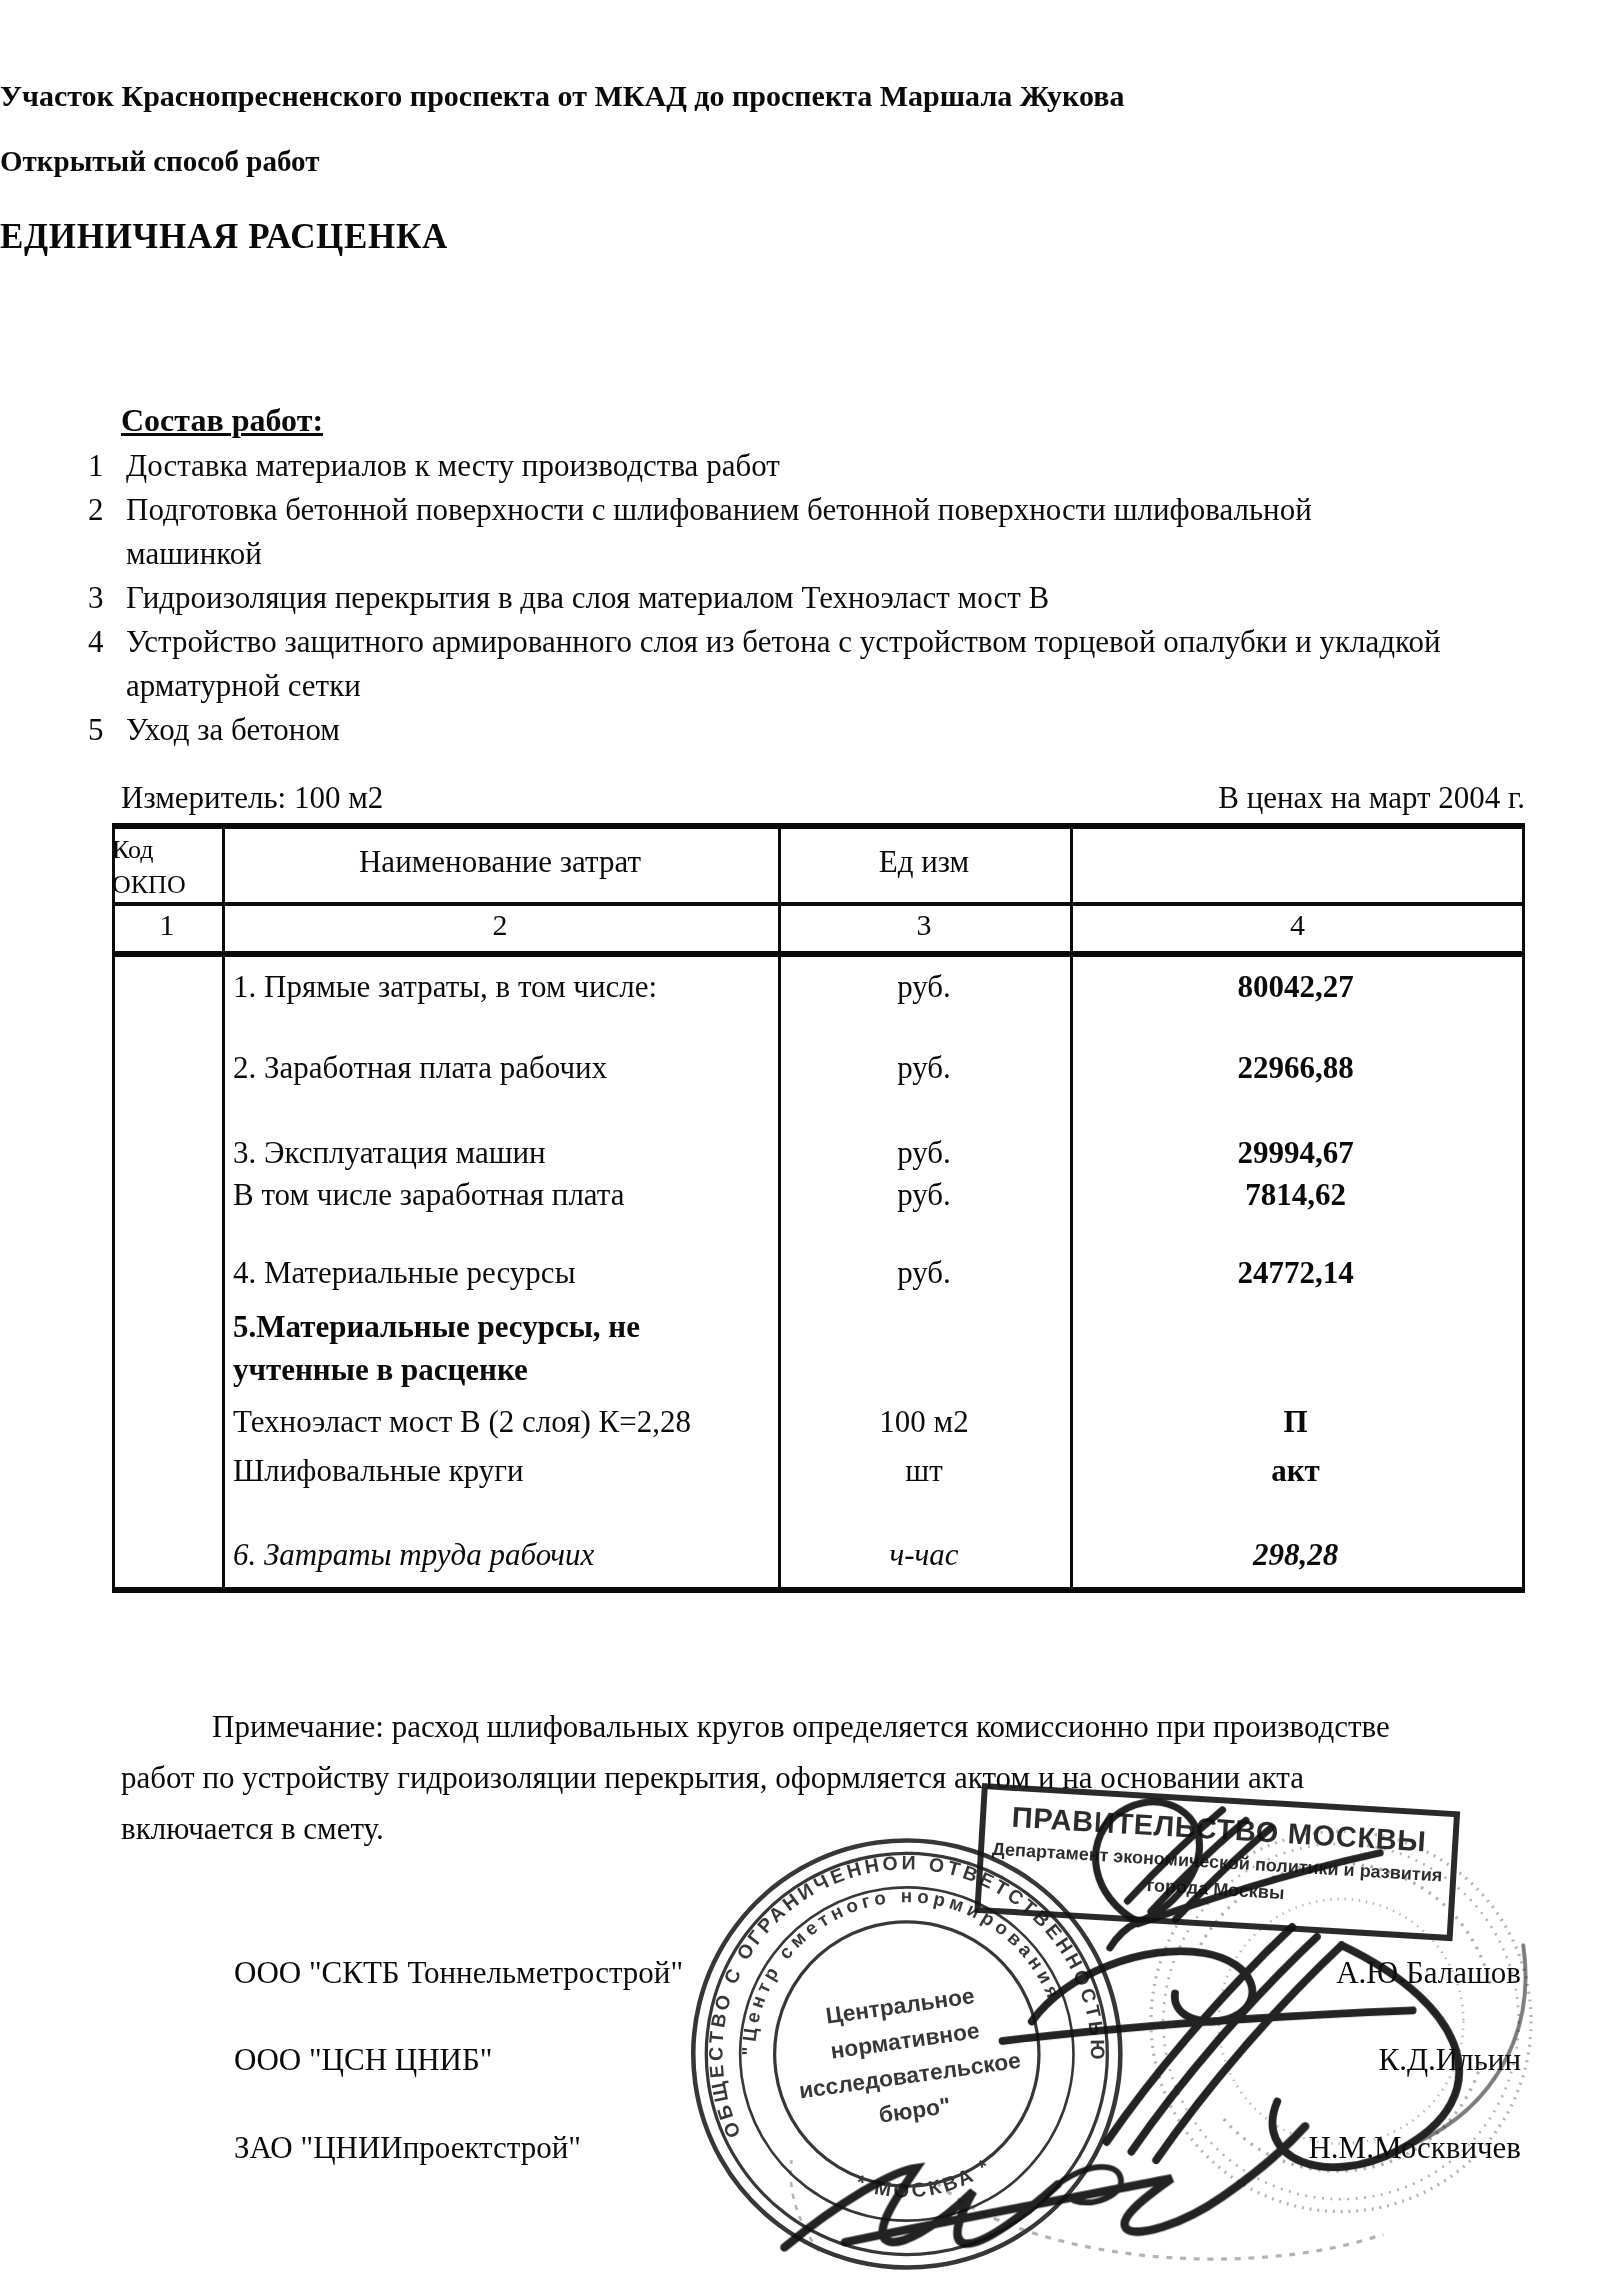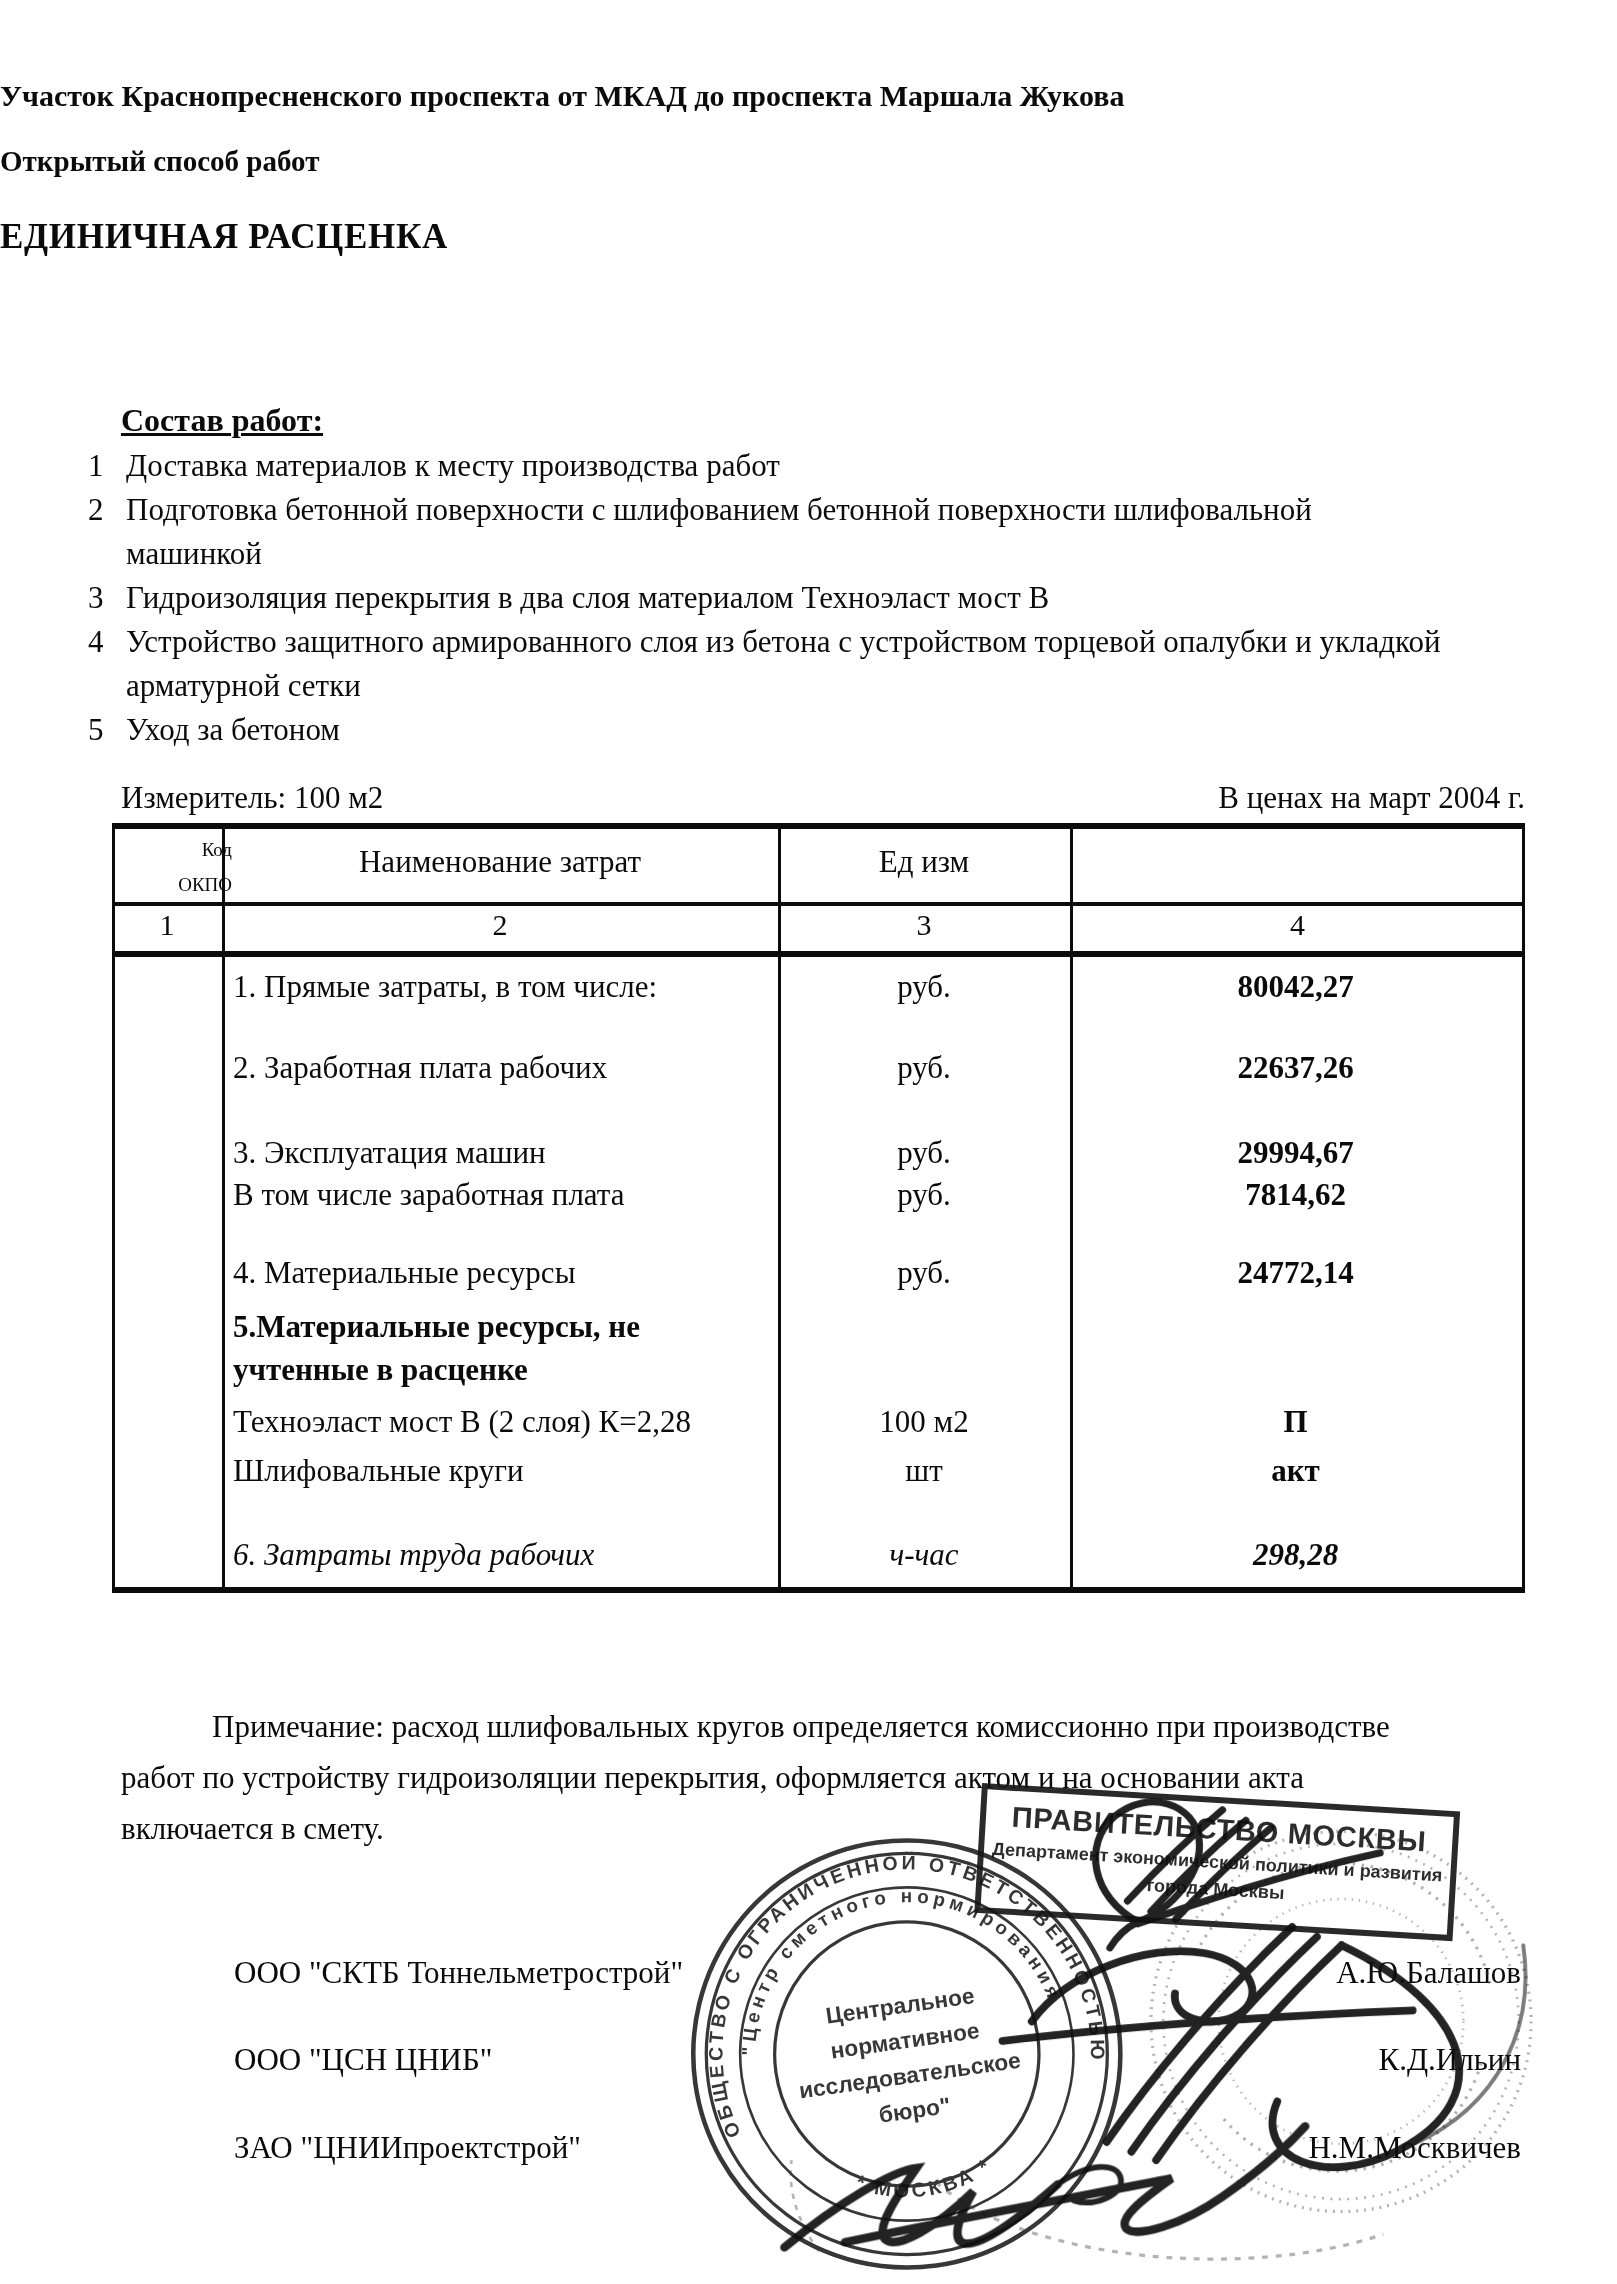"Код" .th-code { font-size: 19px -> 26px; text-align: right -> left }
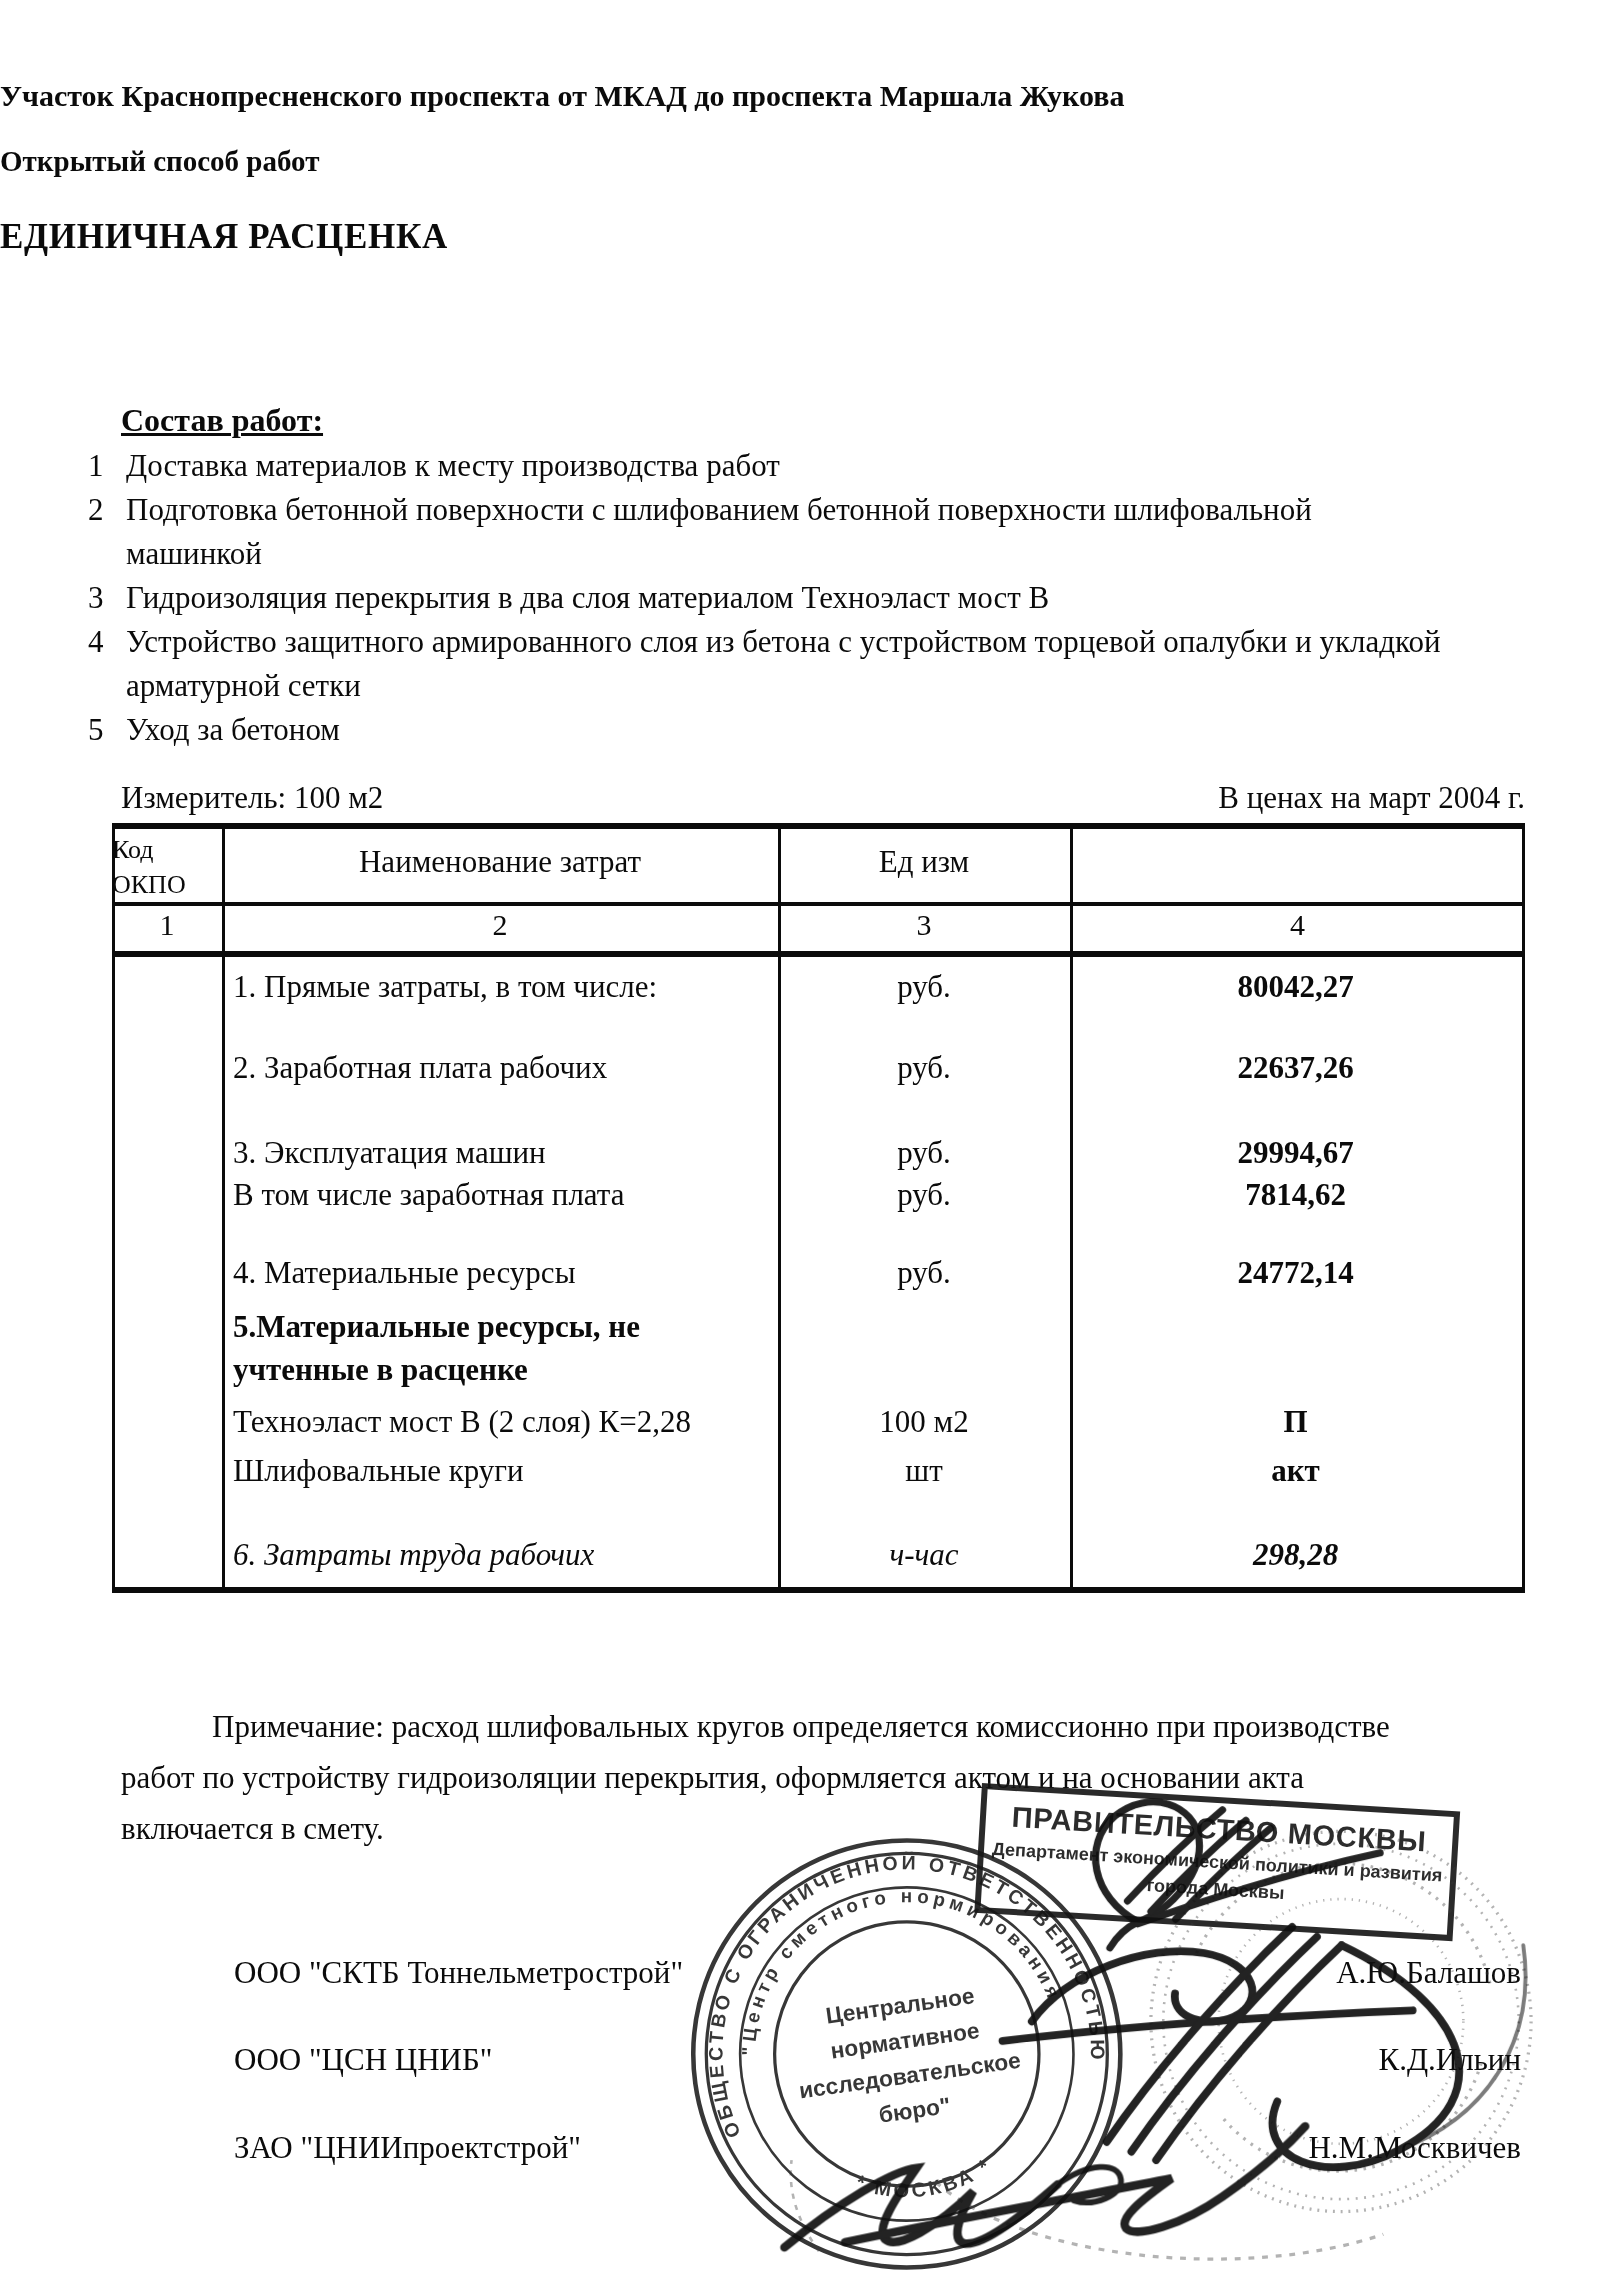"22637,26" span.val { text: 22637,26 -> 22966,88 }
